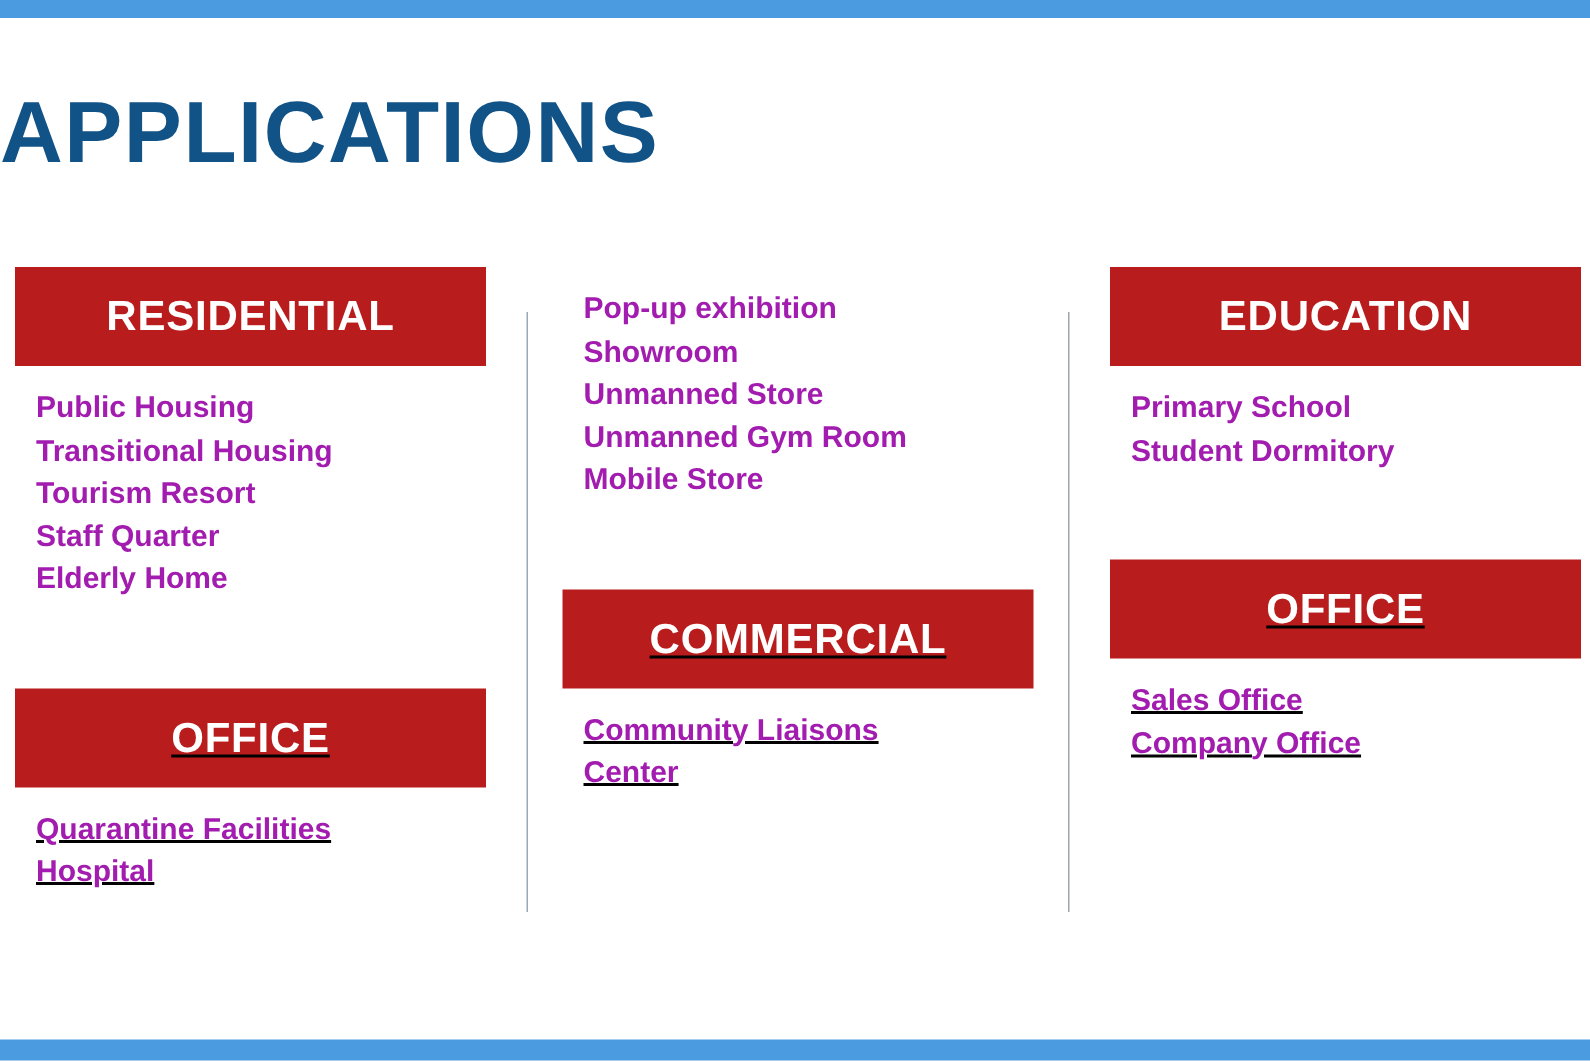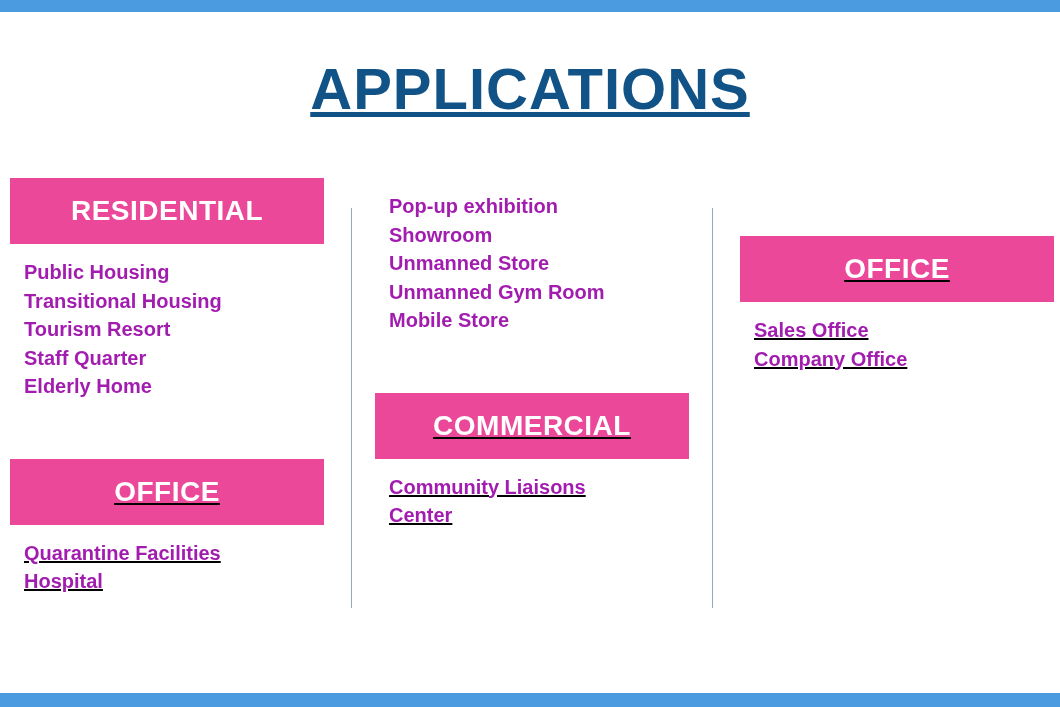"APPLICATIONS" .page-title { text-align: center -> none; text-decoration: underline -> none }
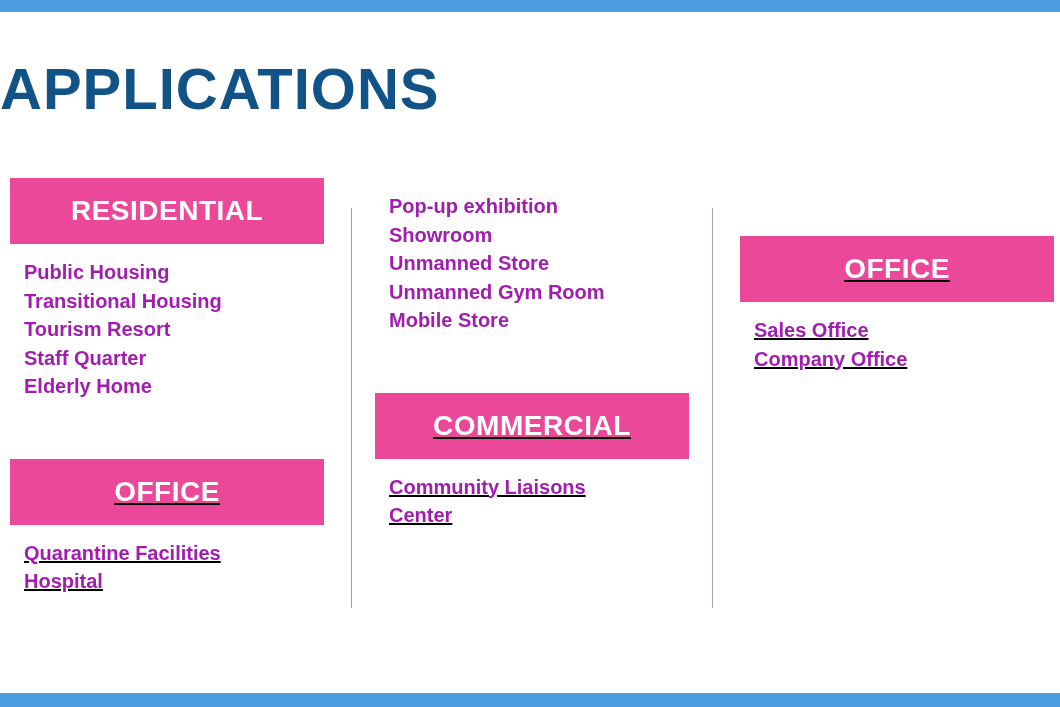"RESIDENTIAL" .card-header { background: #ec4899 -> #b91c1c }
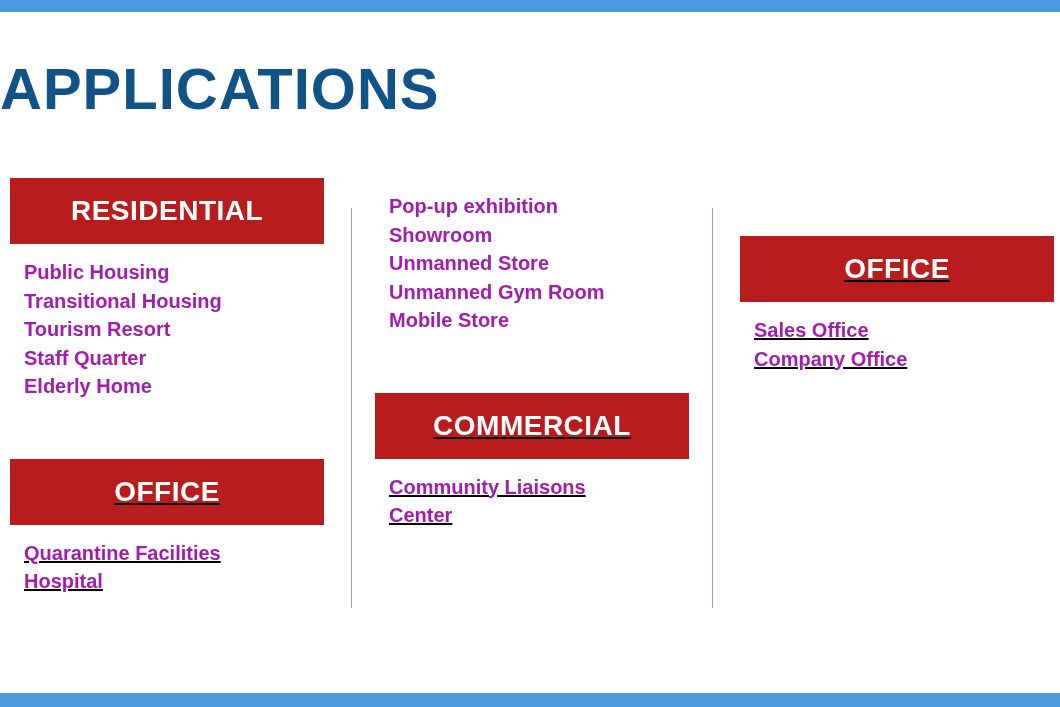"EDUCATION" div.card { html: none -> <div> <div>EDUCATION</div> <ul> <li>Primary School</li> <li>Student Dormitory</li> </ul> </div> }
